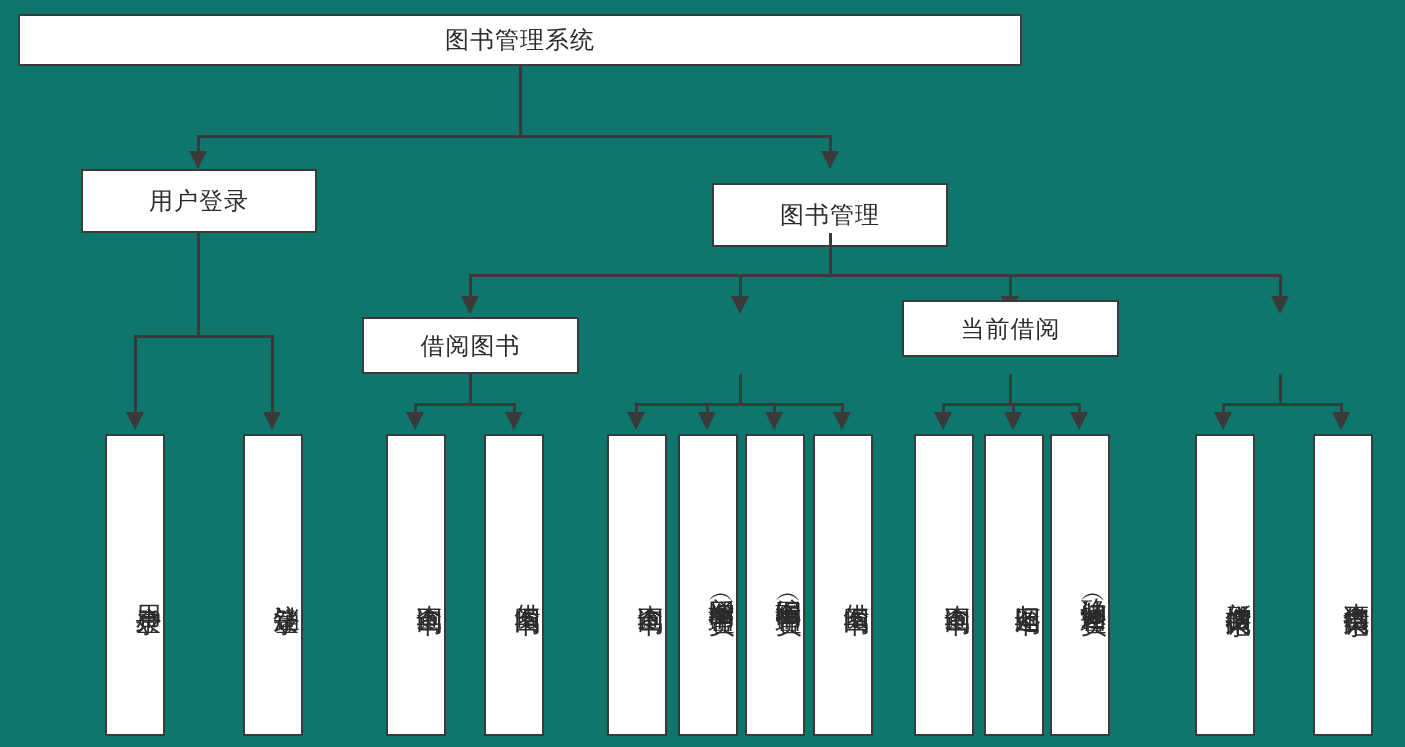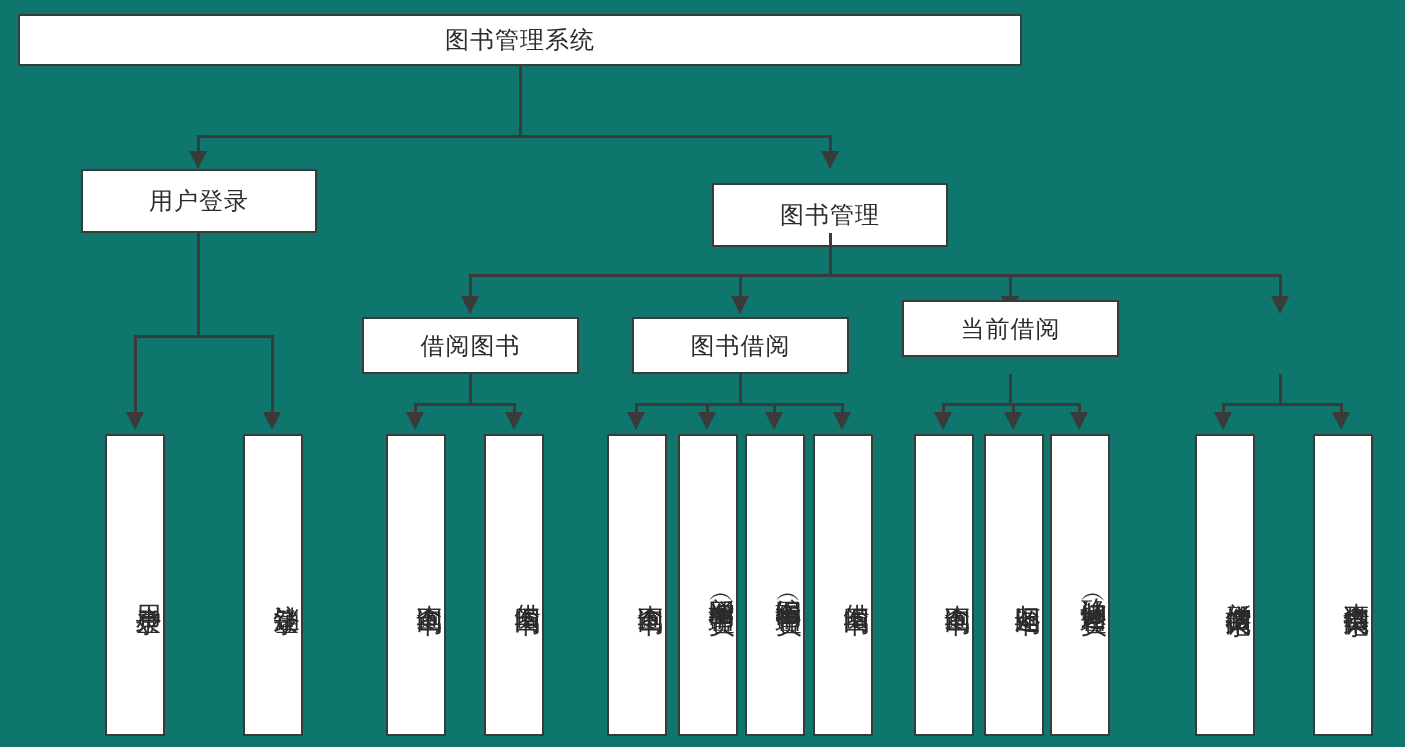"图书借阅" div.node { html: <div>图书借阅</div> -> none }
